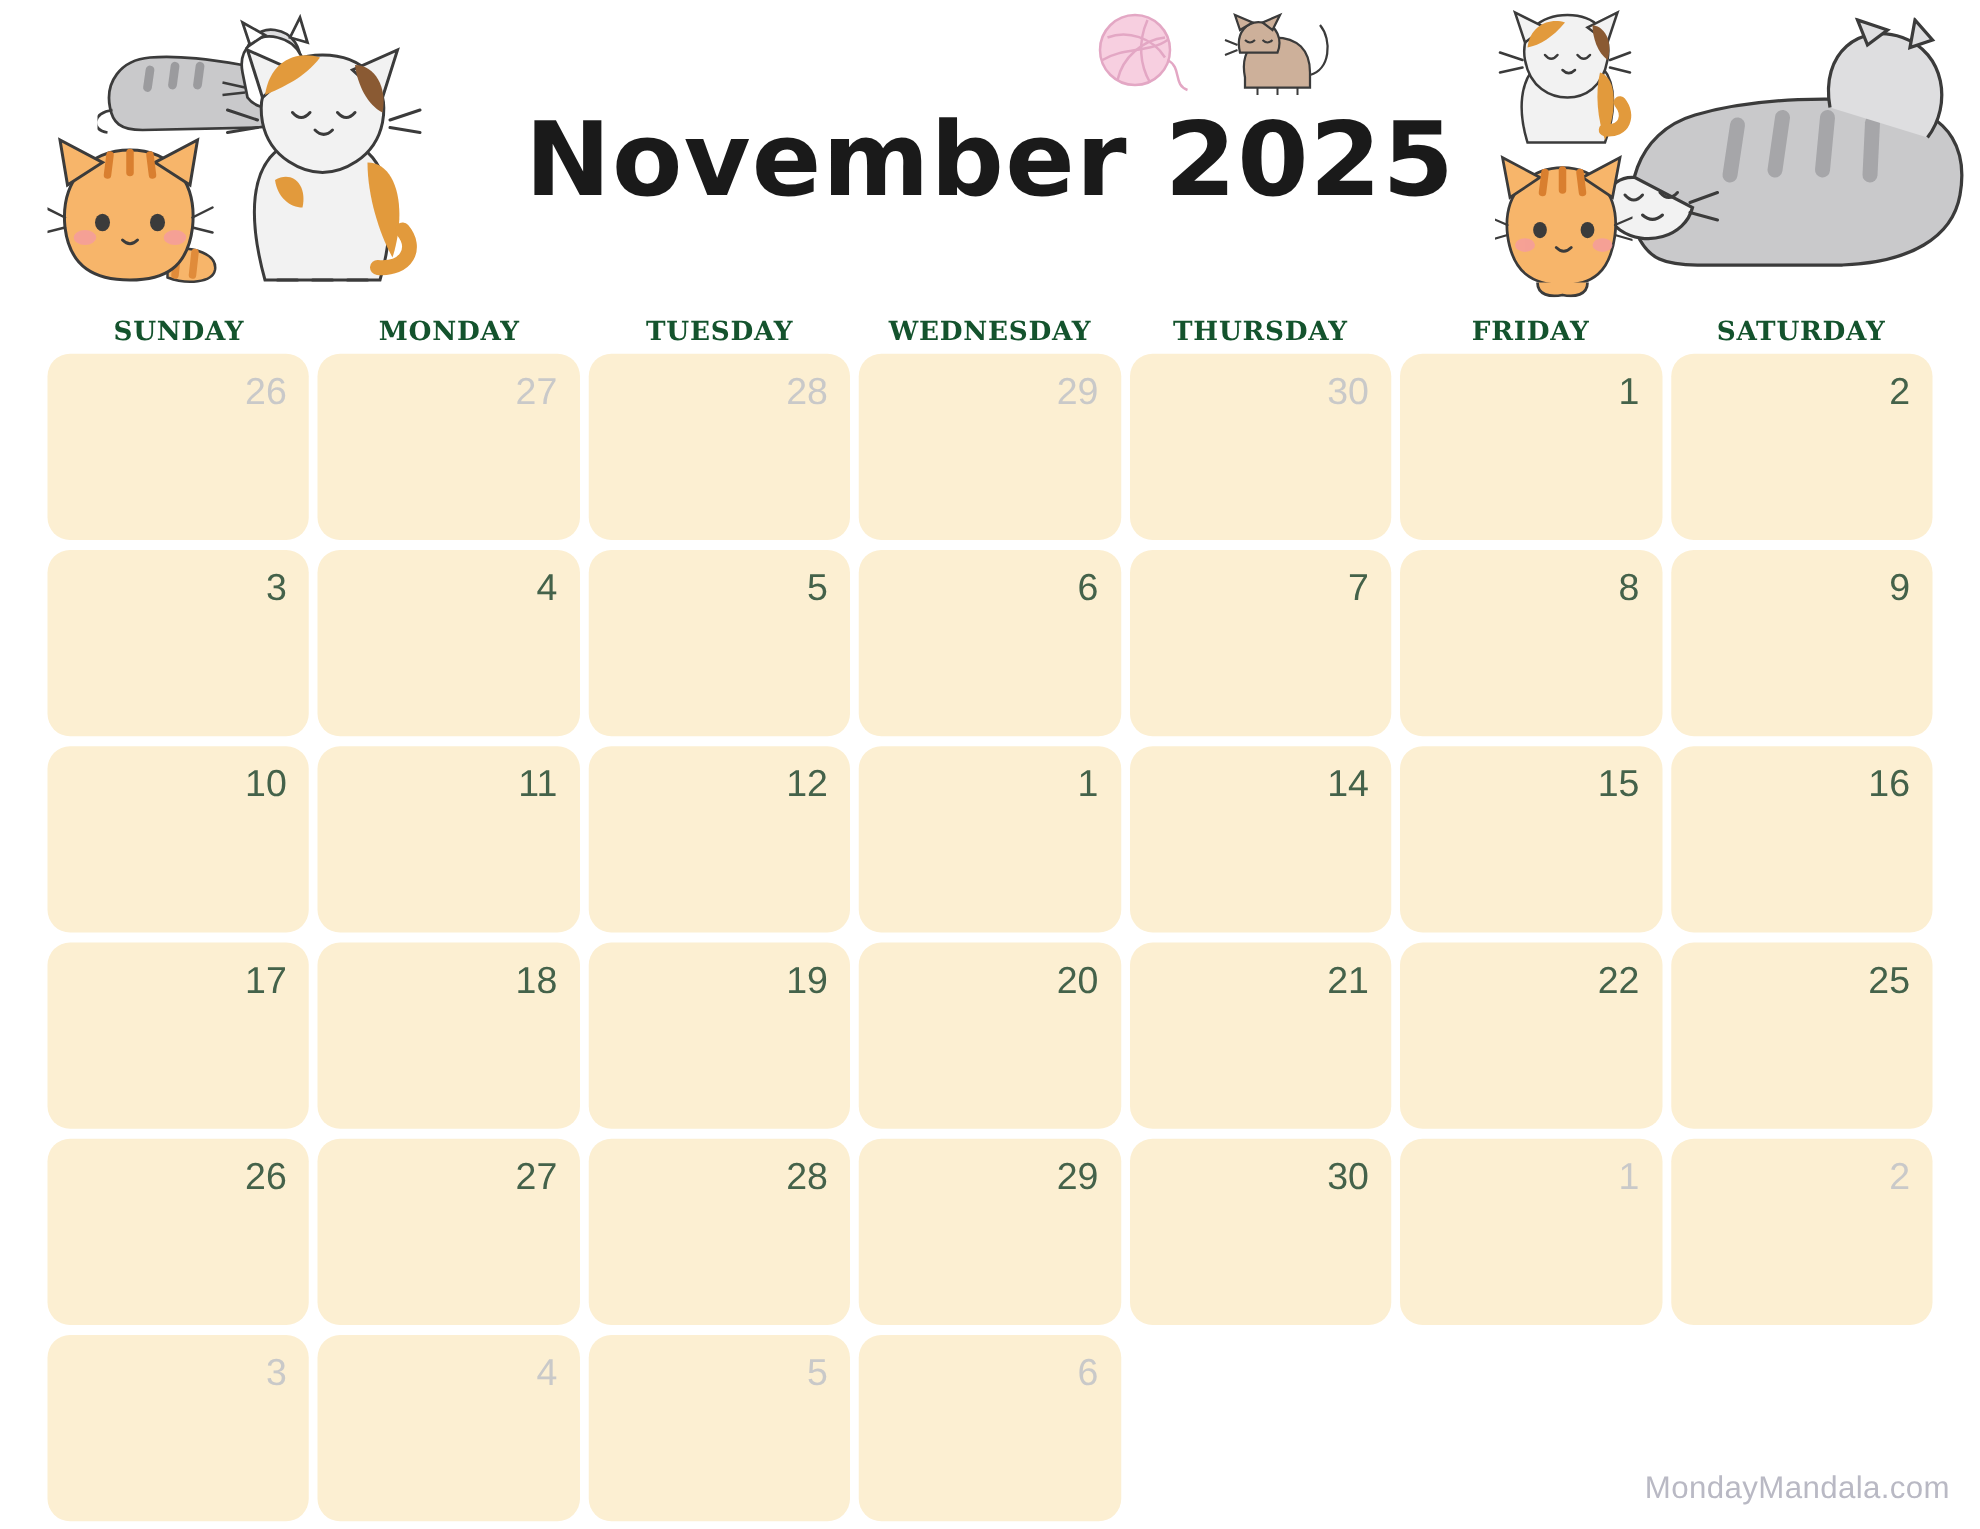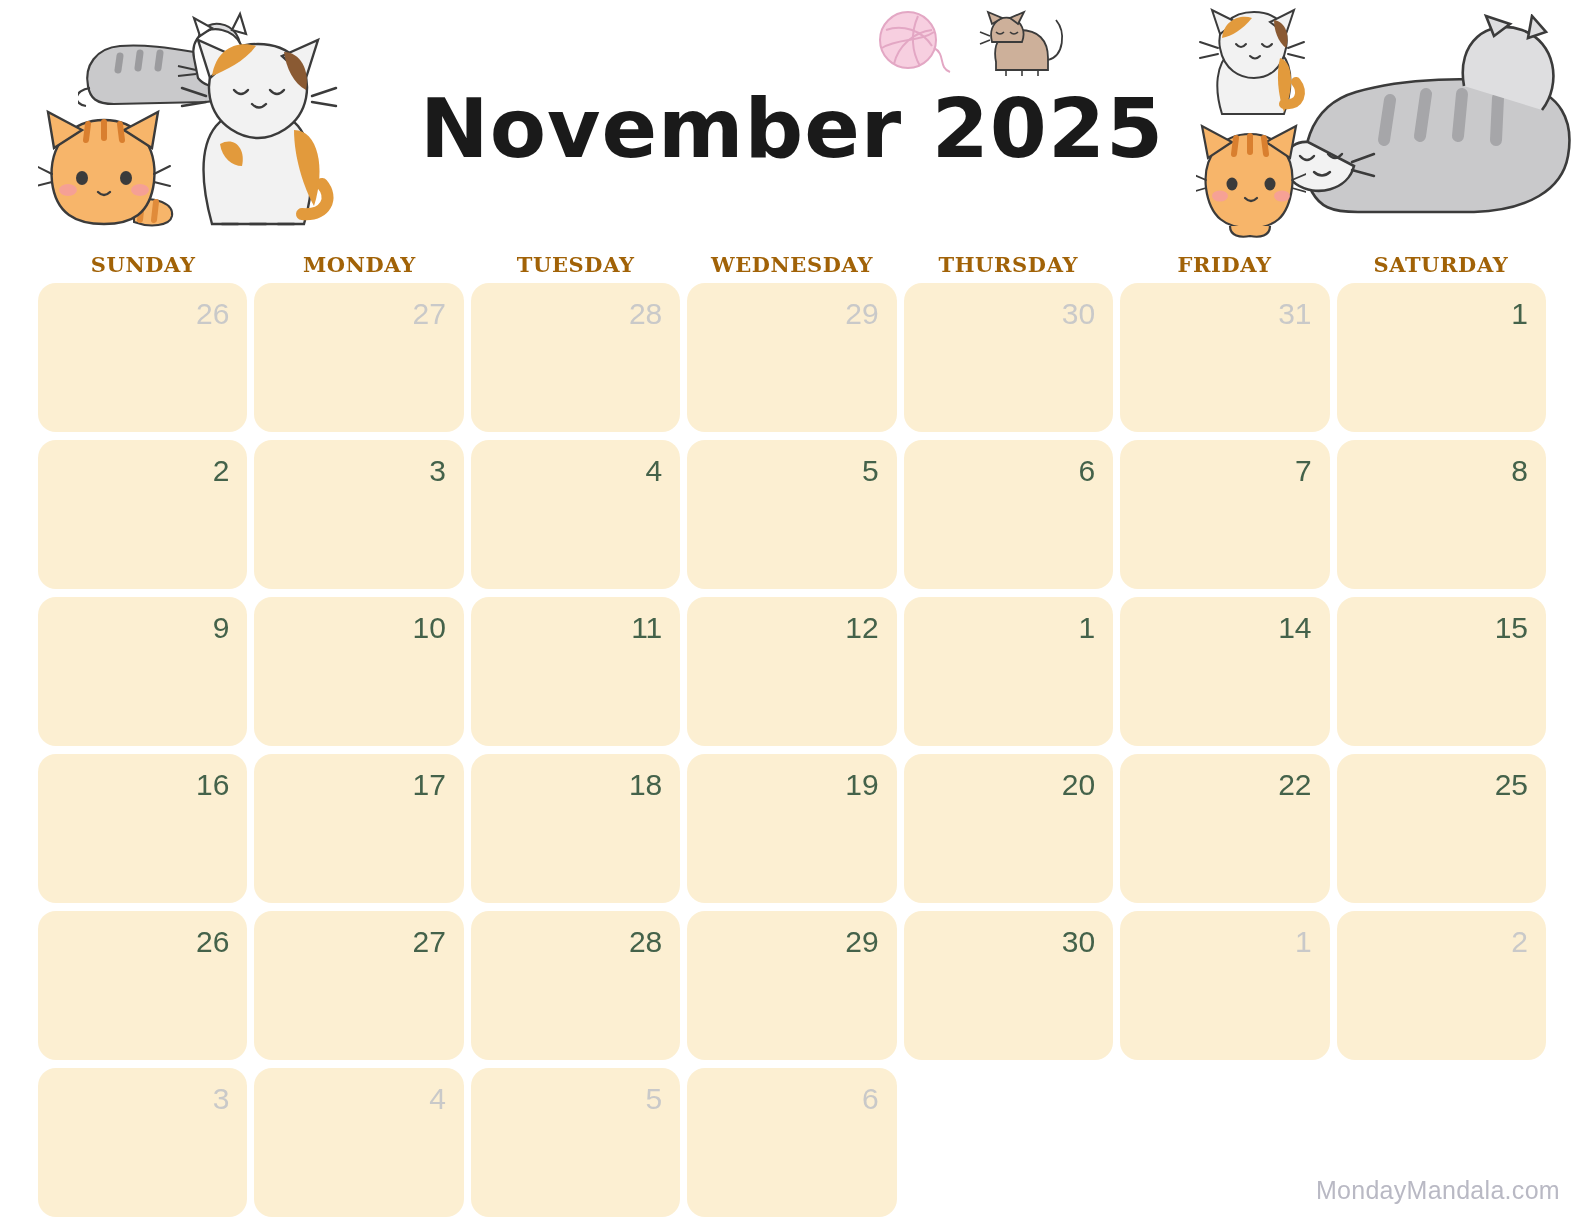"SUNDAY" .weekday { color: #a16207 -> #14532d }
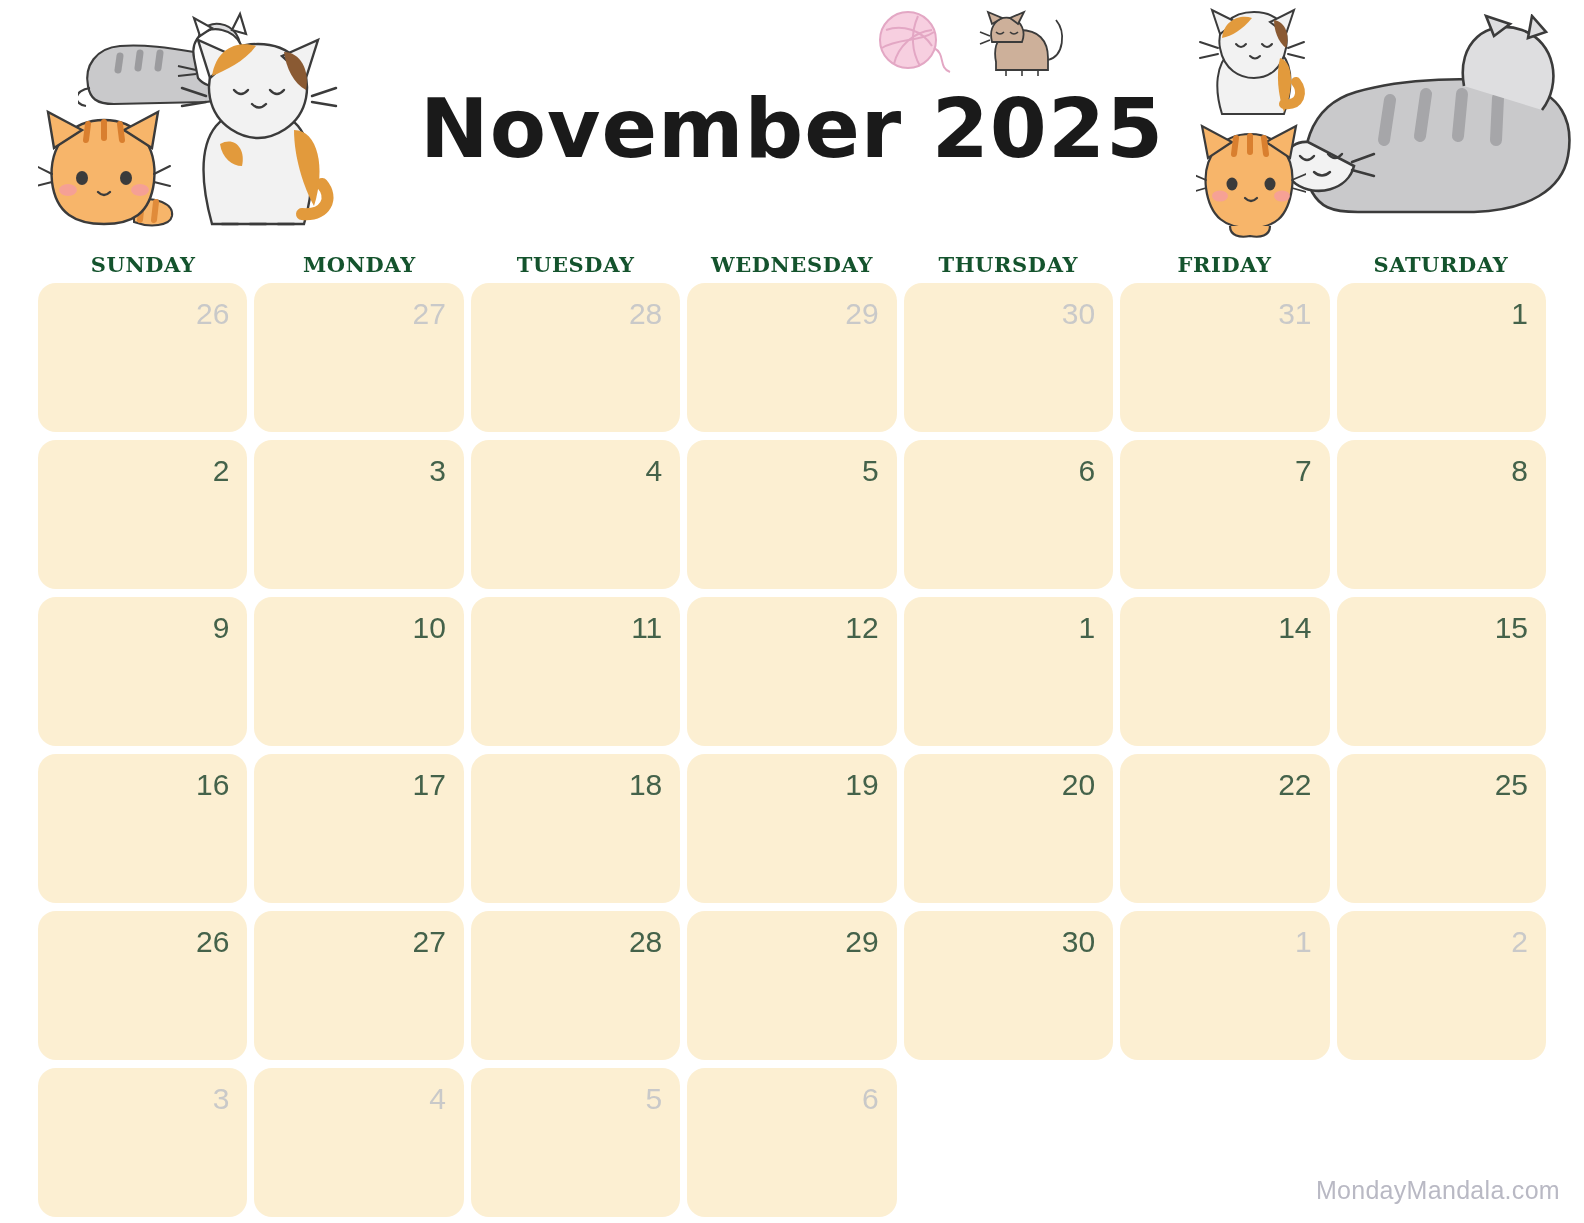"31" div.cell { html: <div> <span>31</span> </div> -> none }
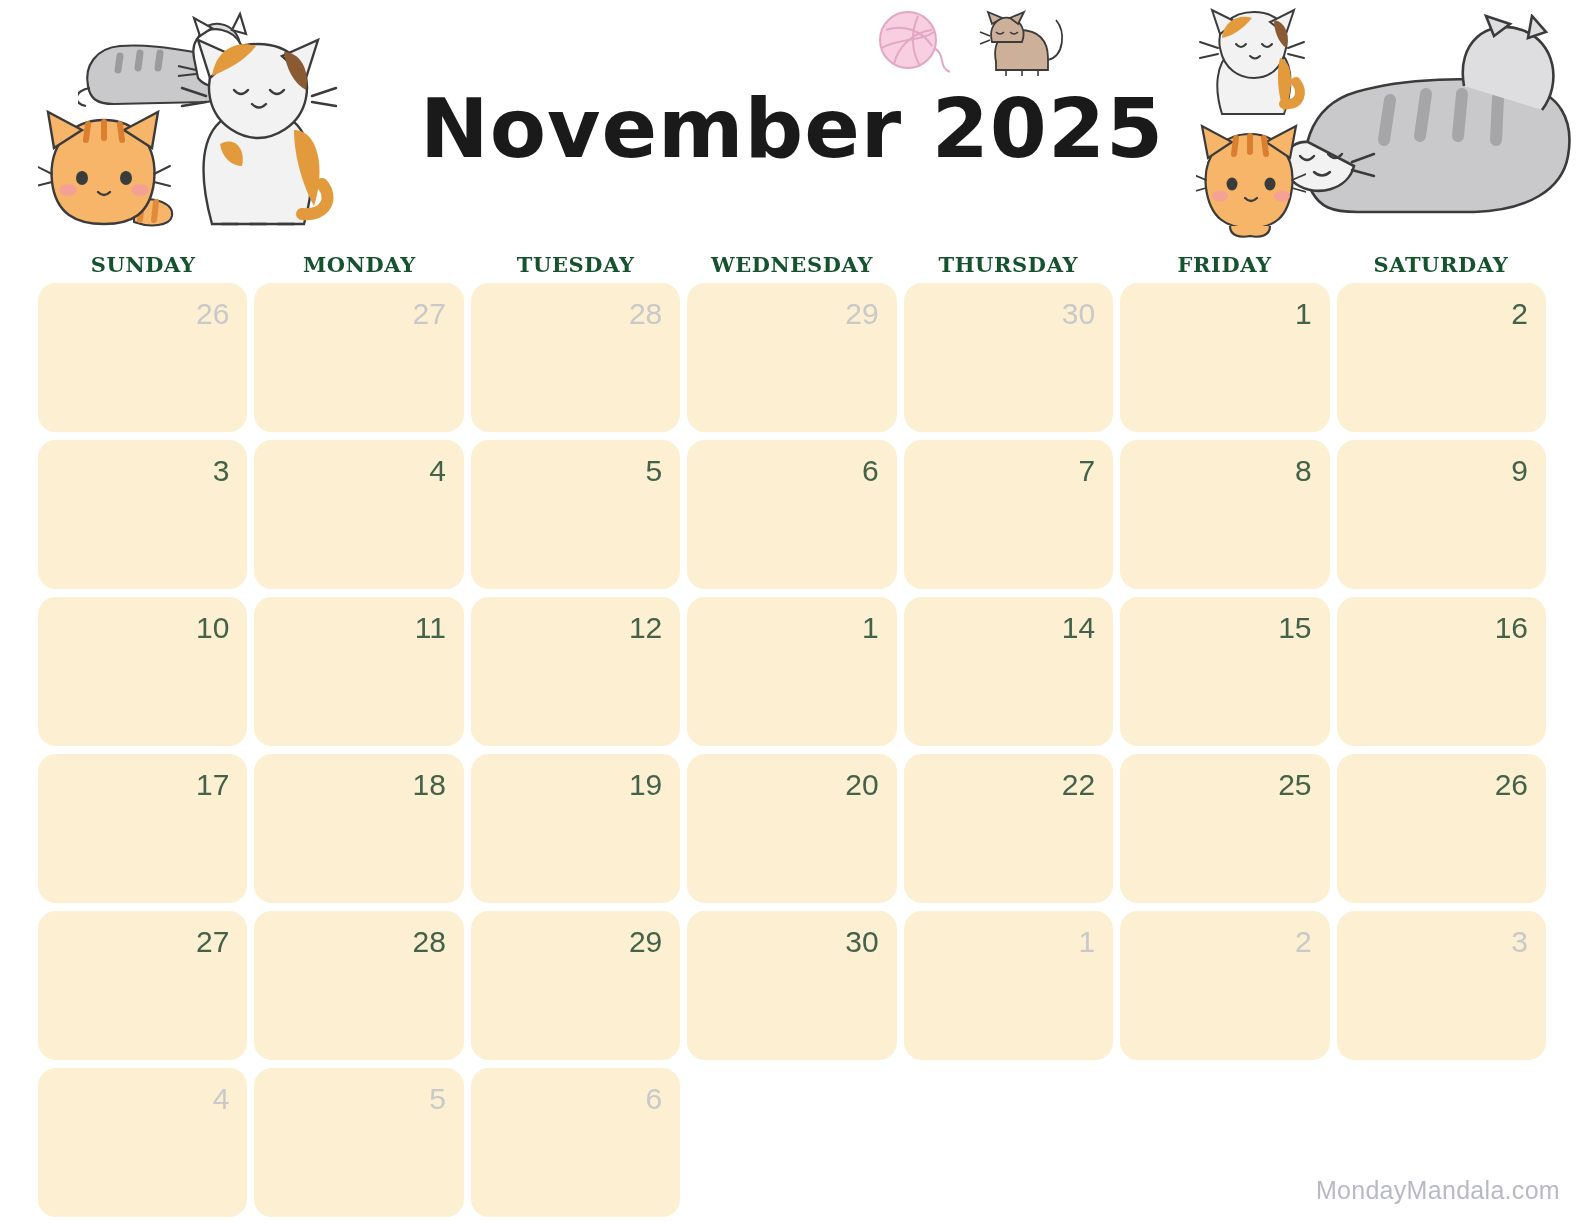"21" div.cell { html: none -> <div> <span>21</span> </div> }
